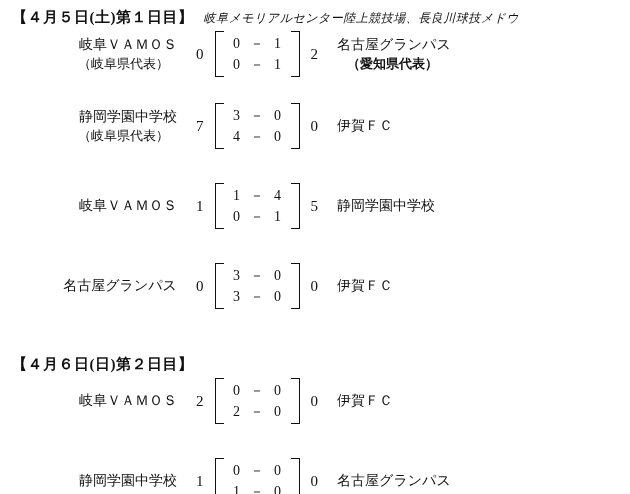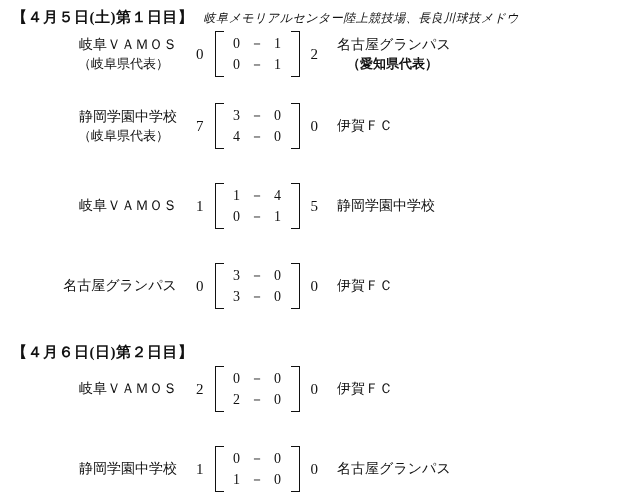"【４月６日(日)第２日目】" .day2-head { margin-top: 4px -> 16px }
